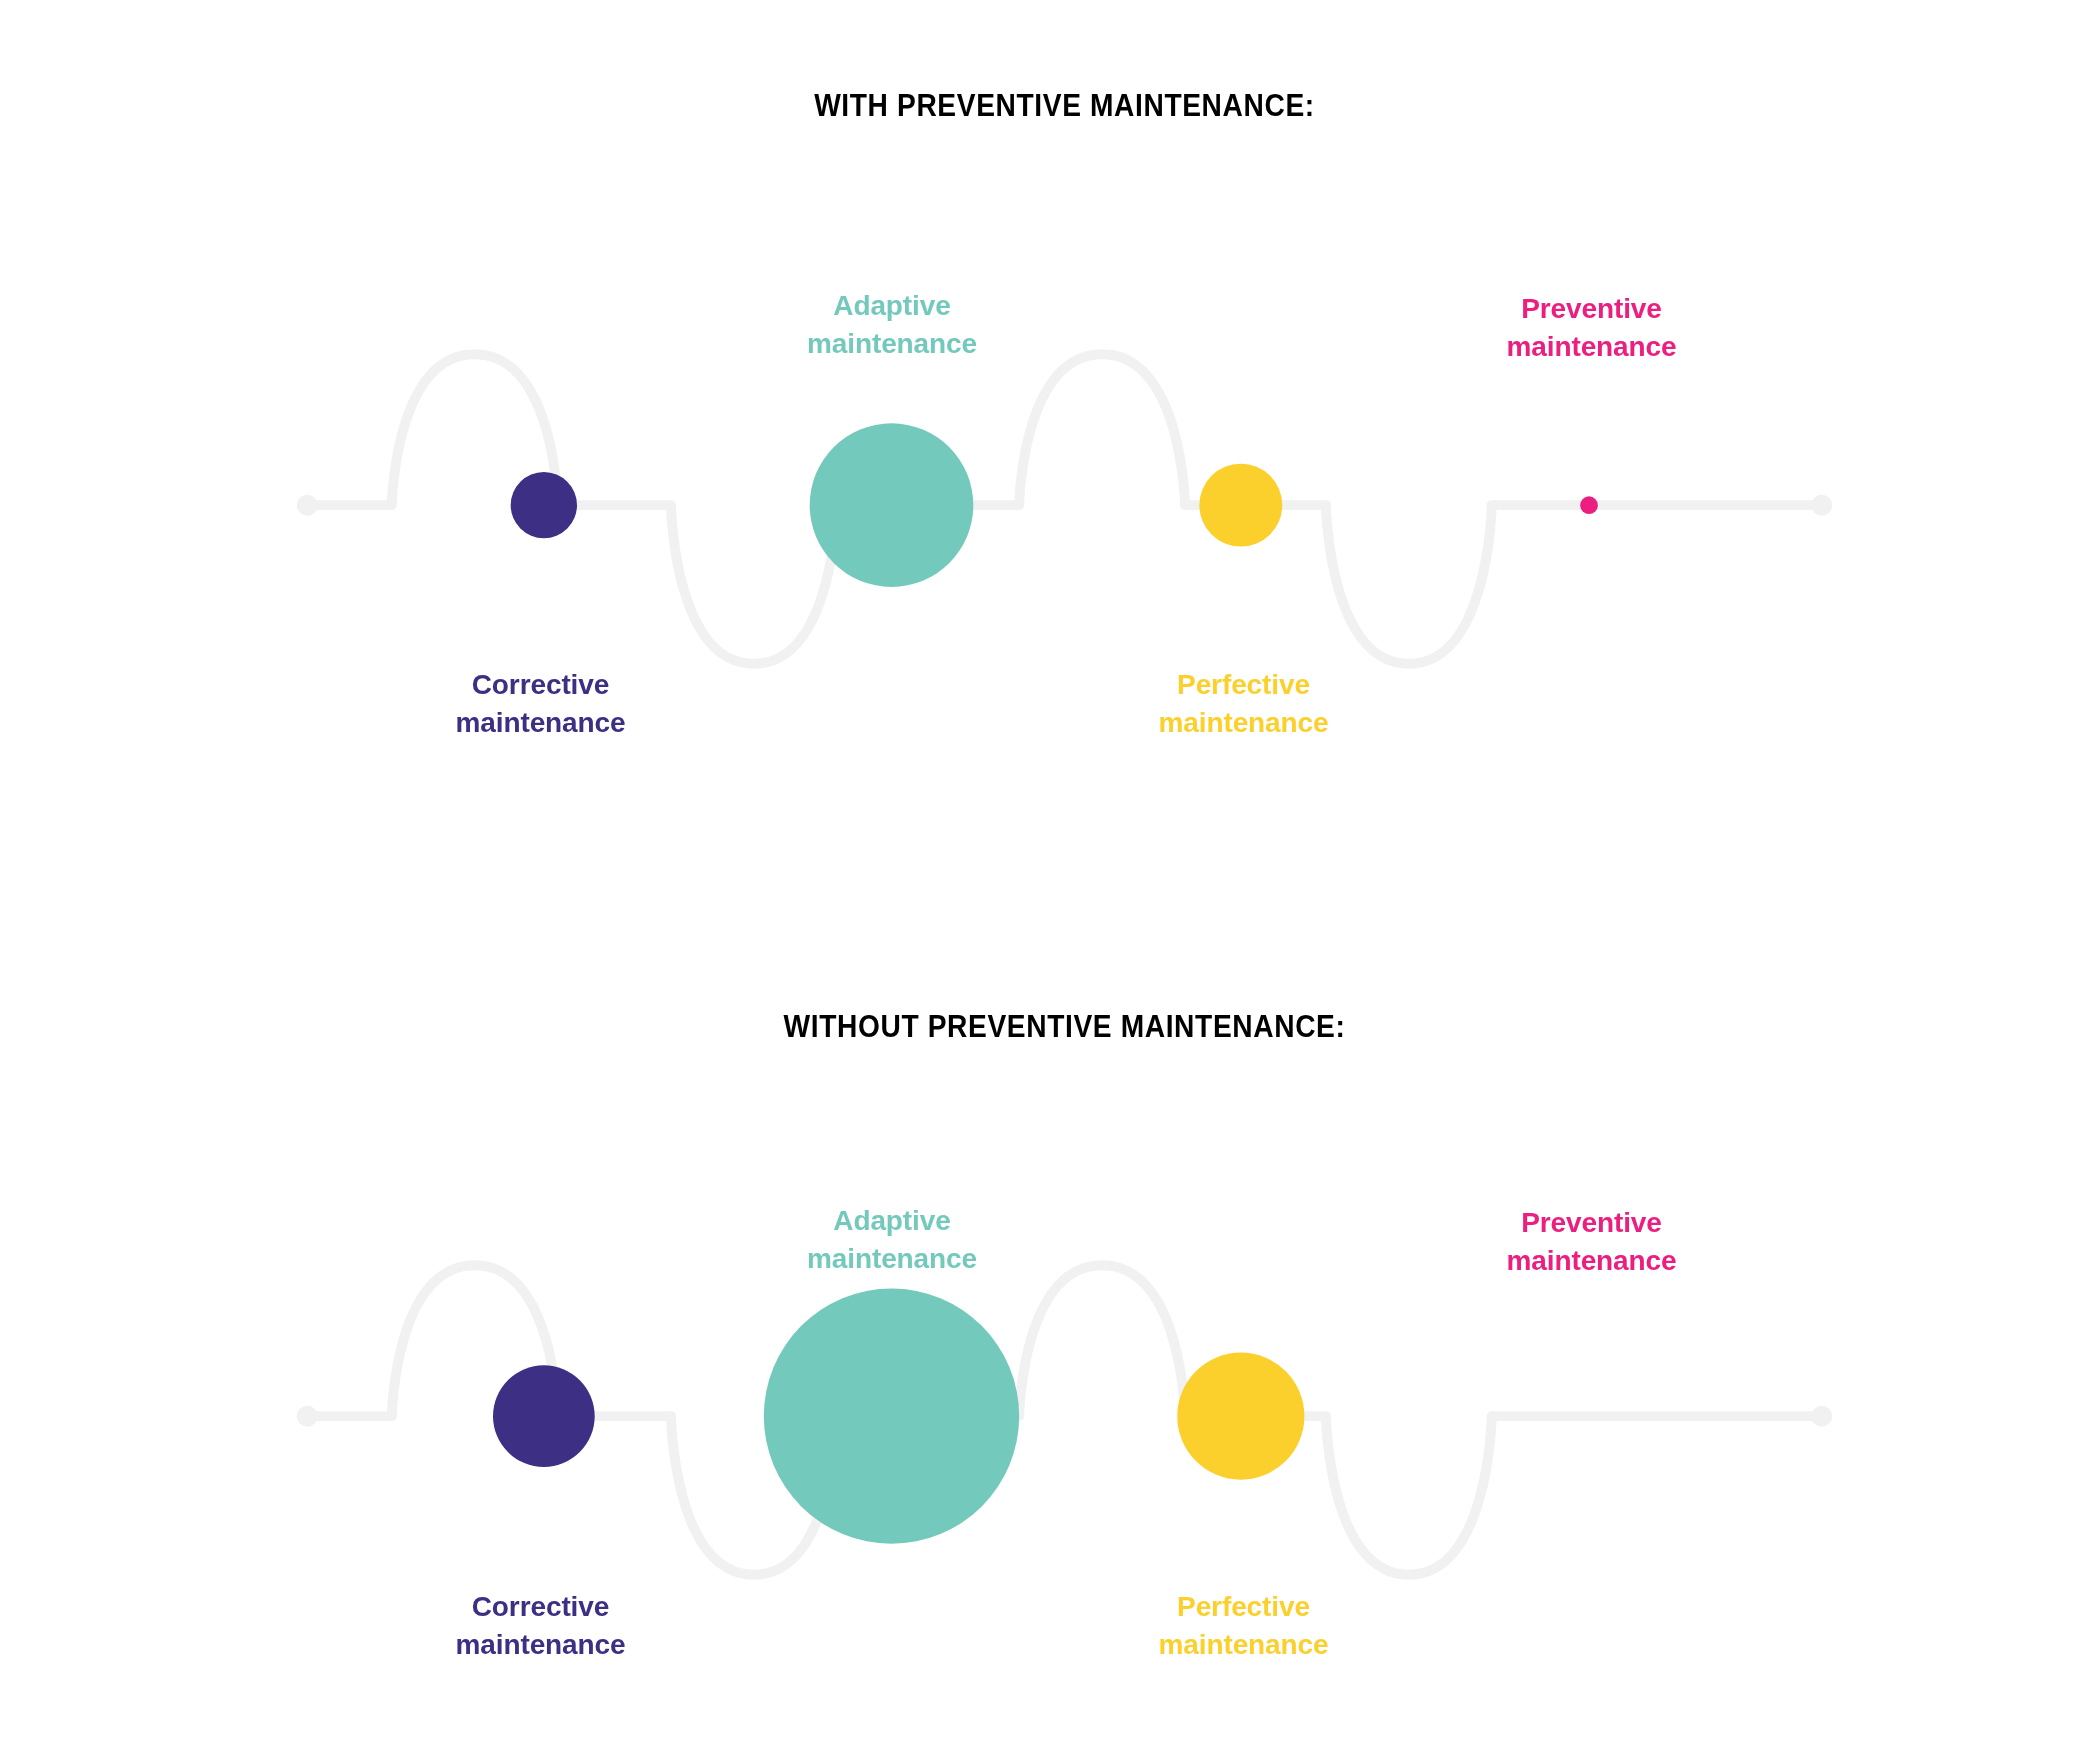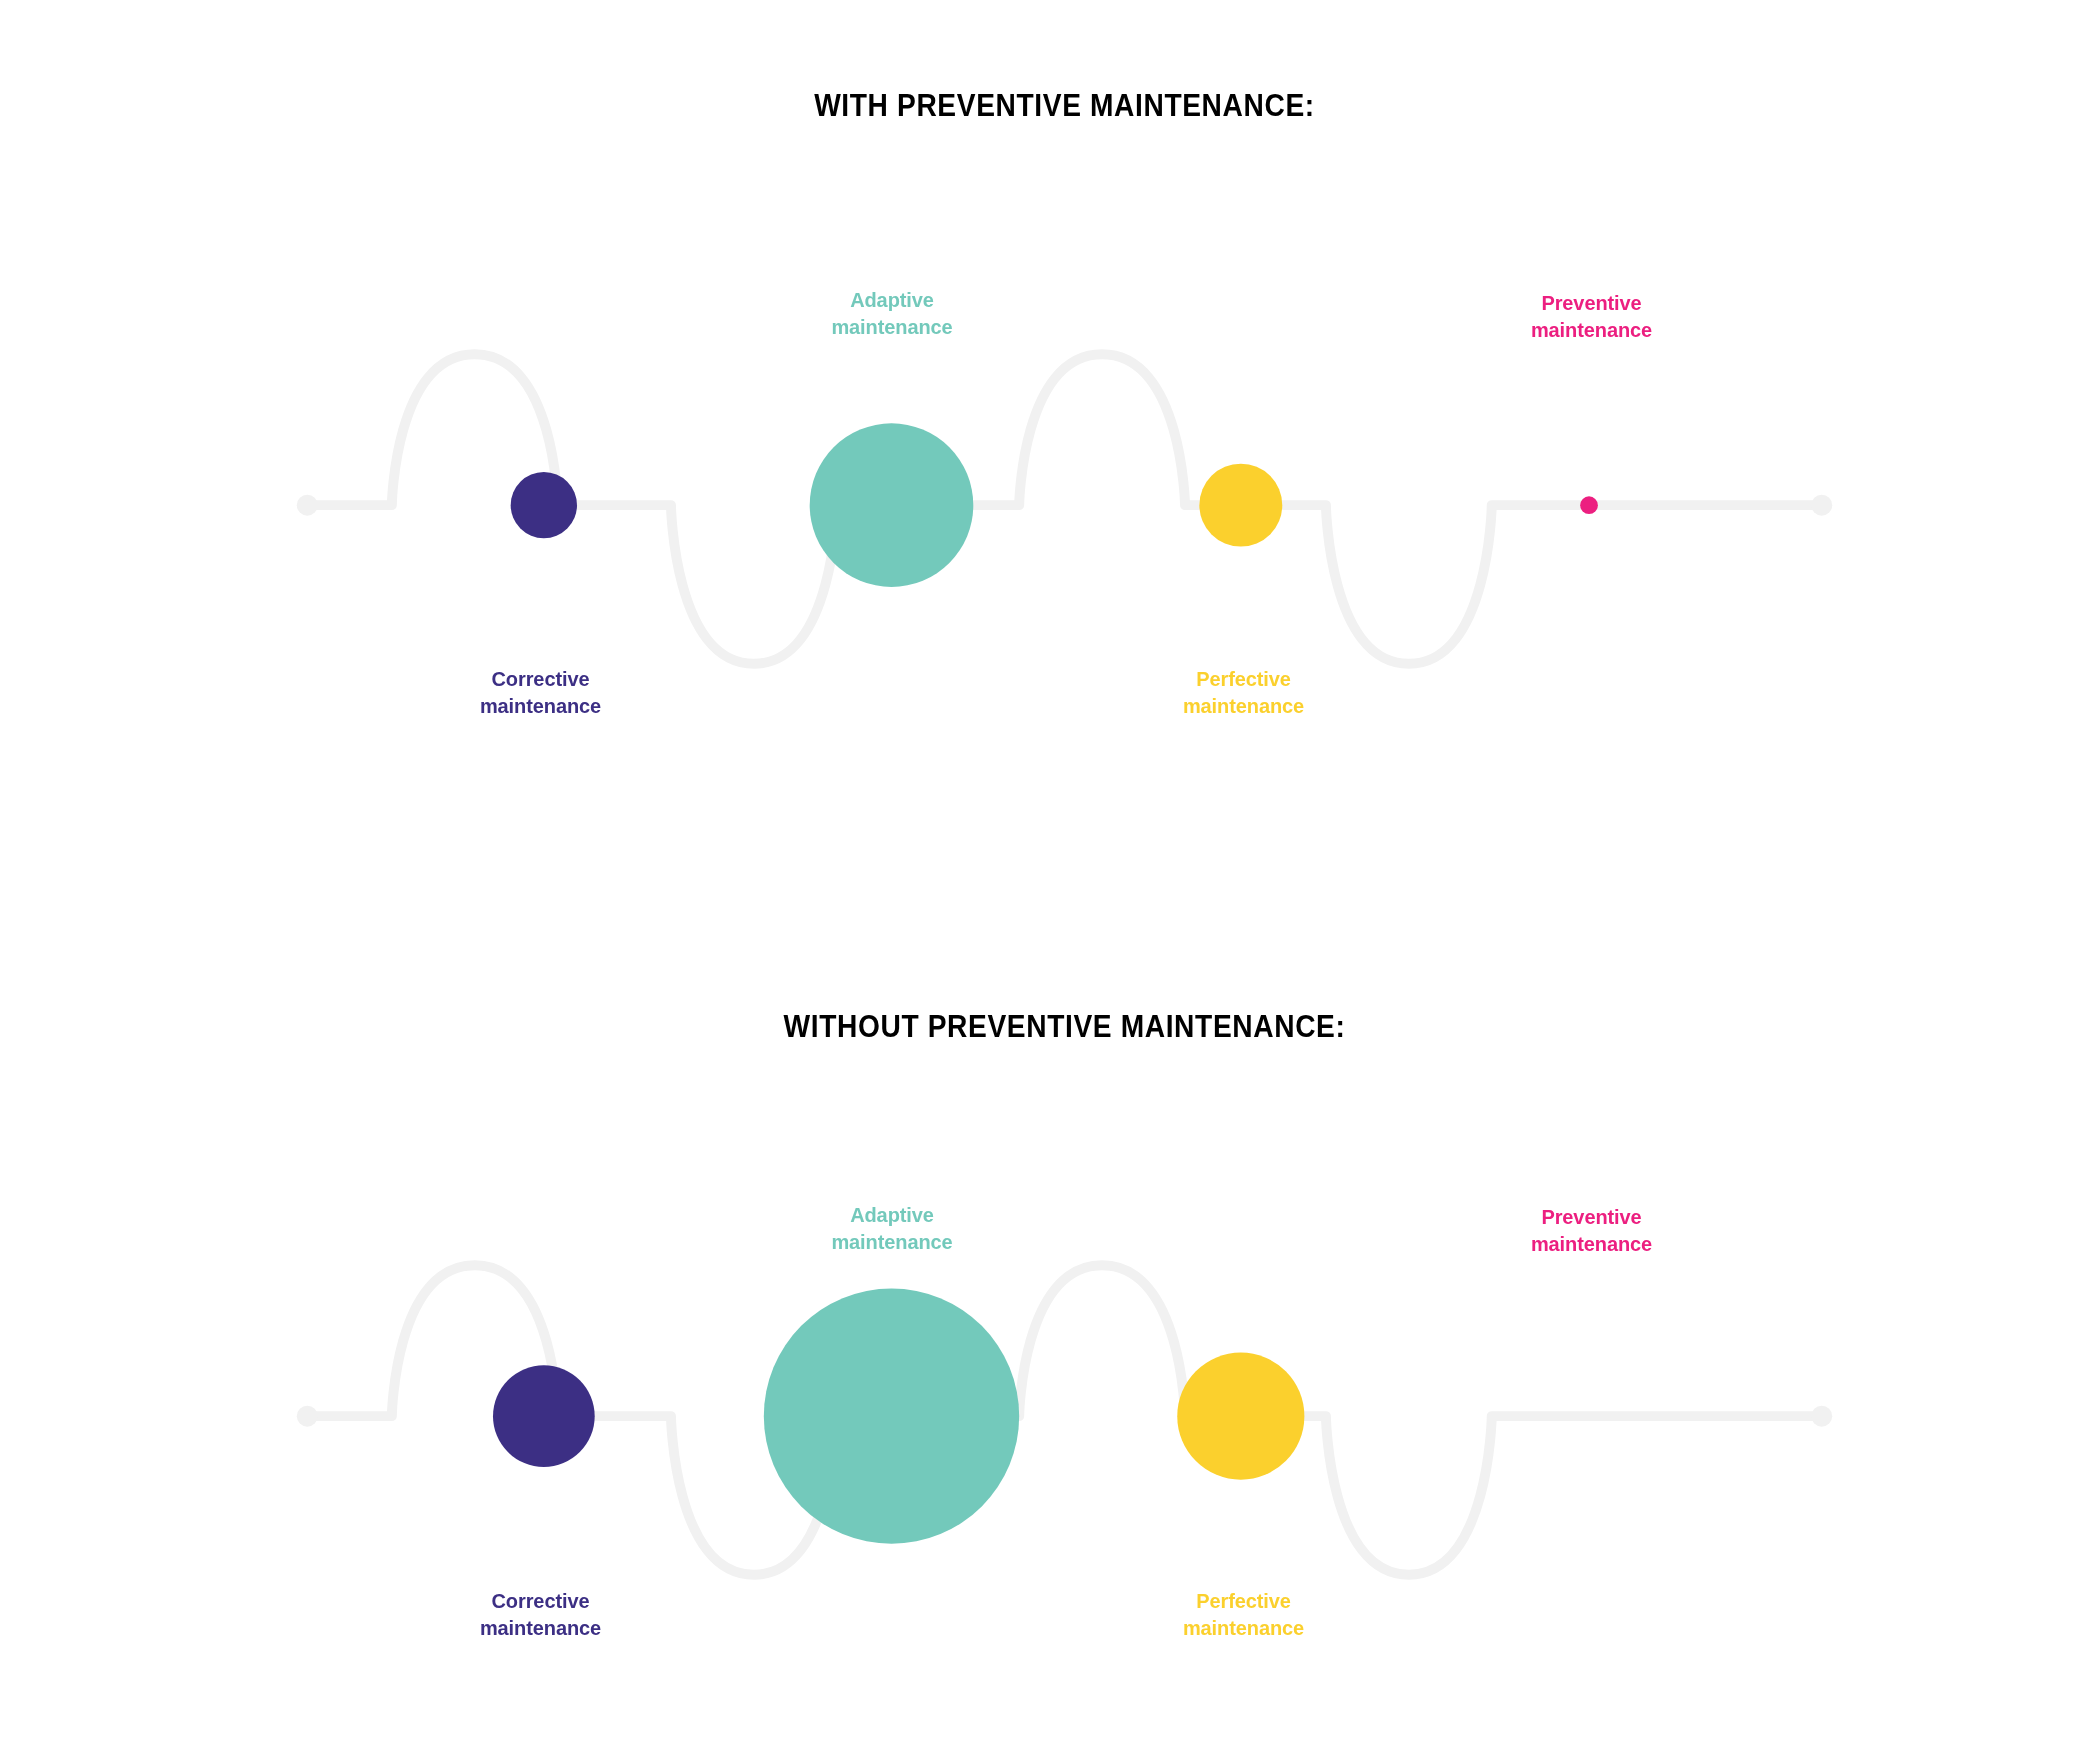"Adaptive" .node-label { font-size: 20px -> 28px }
